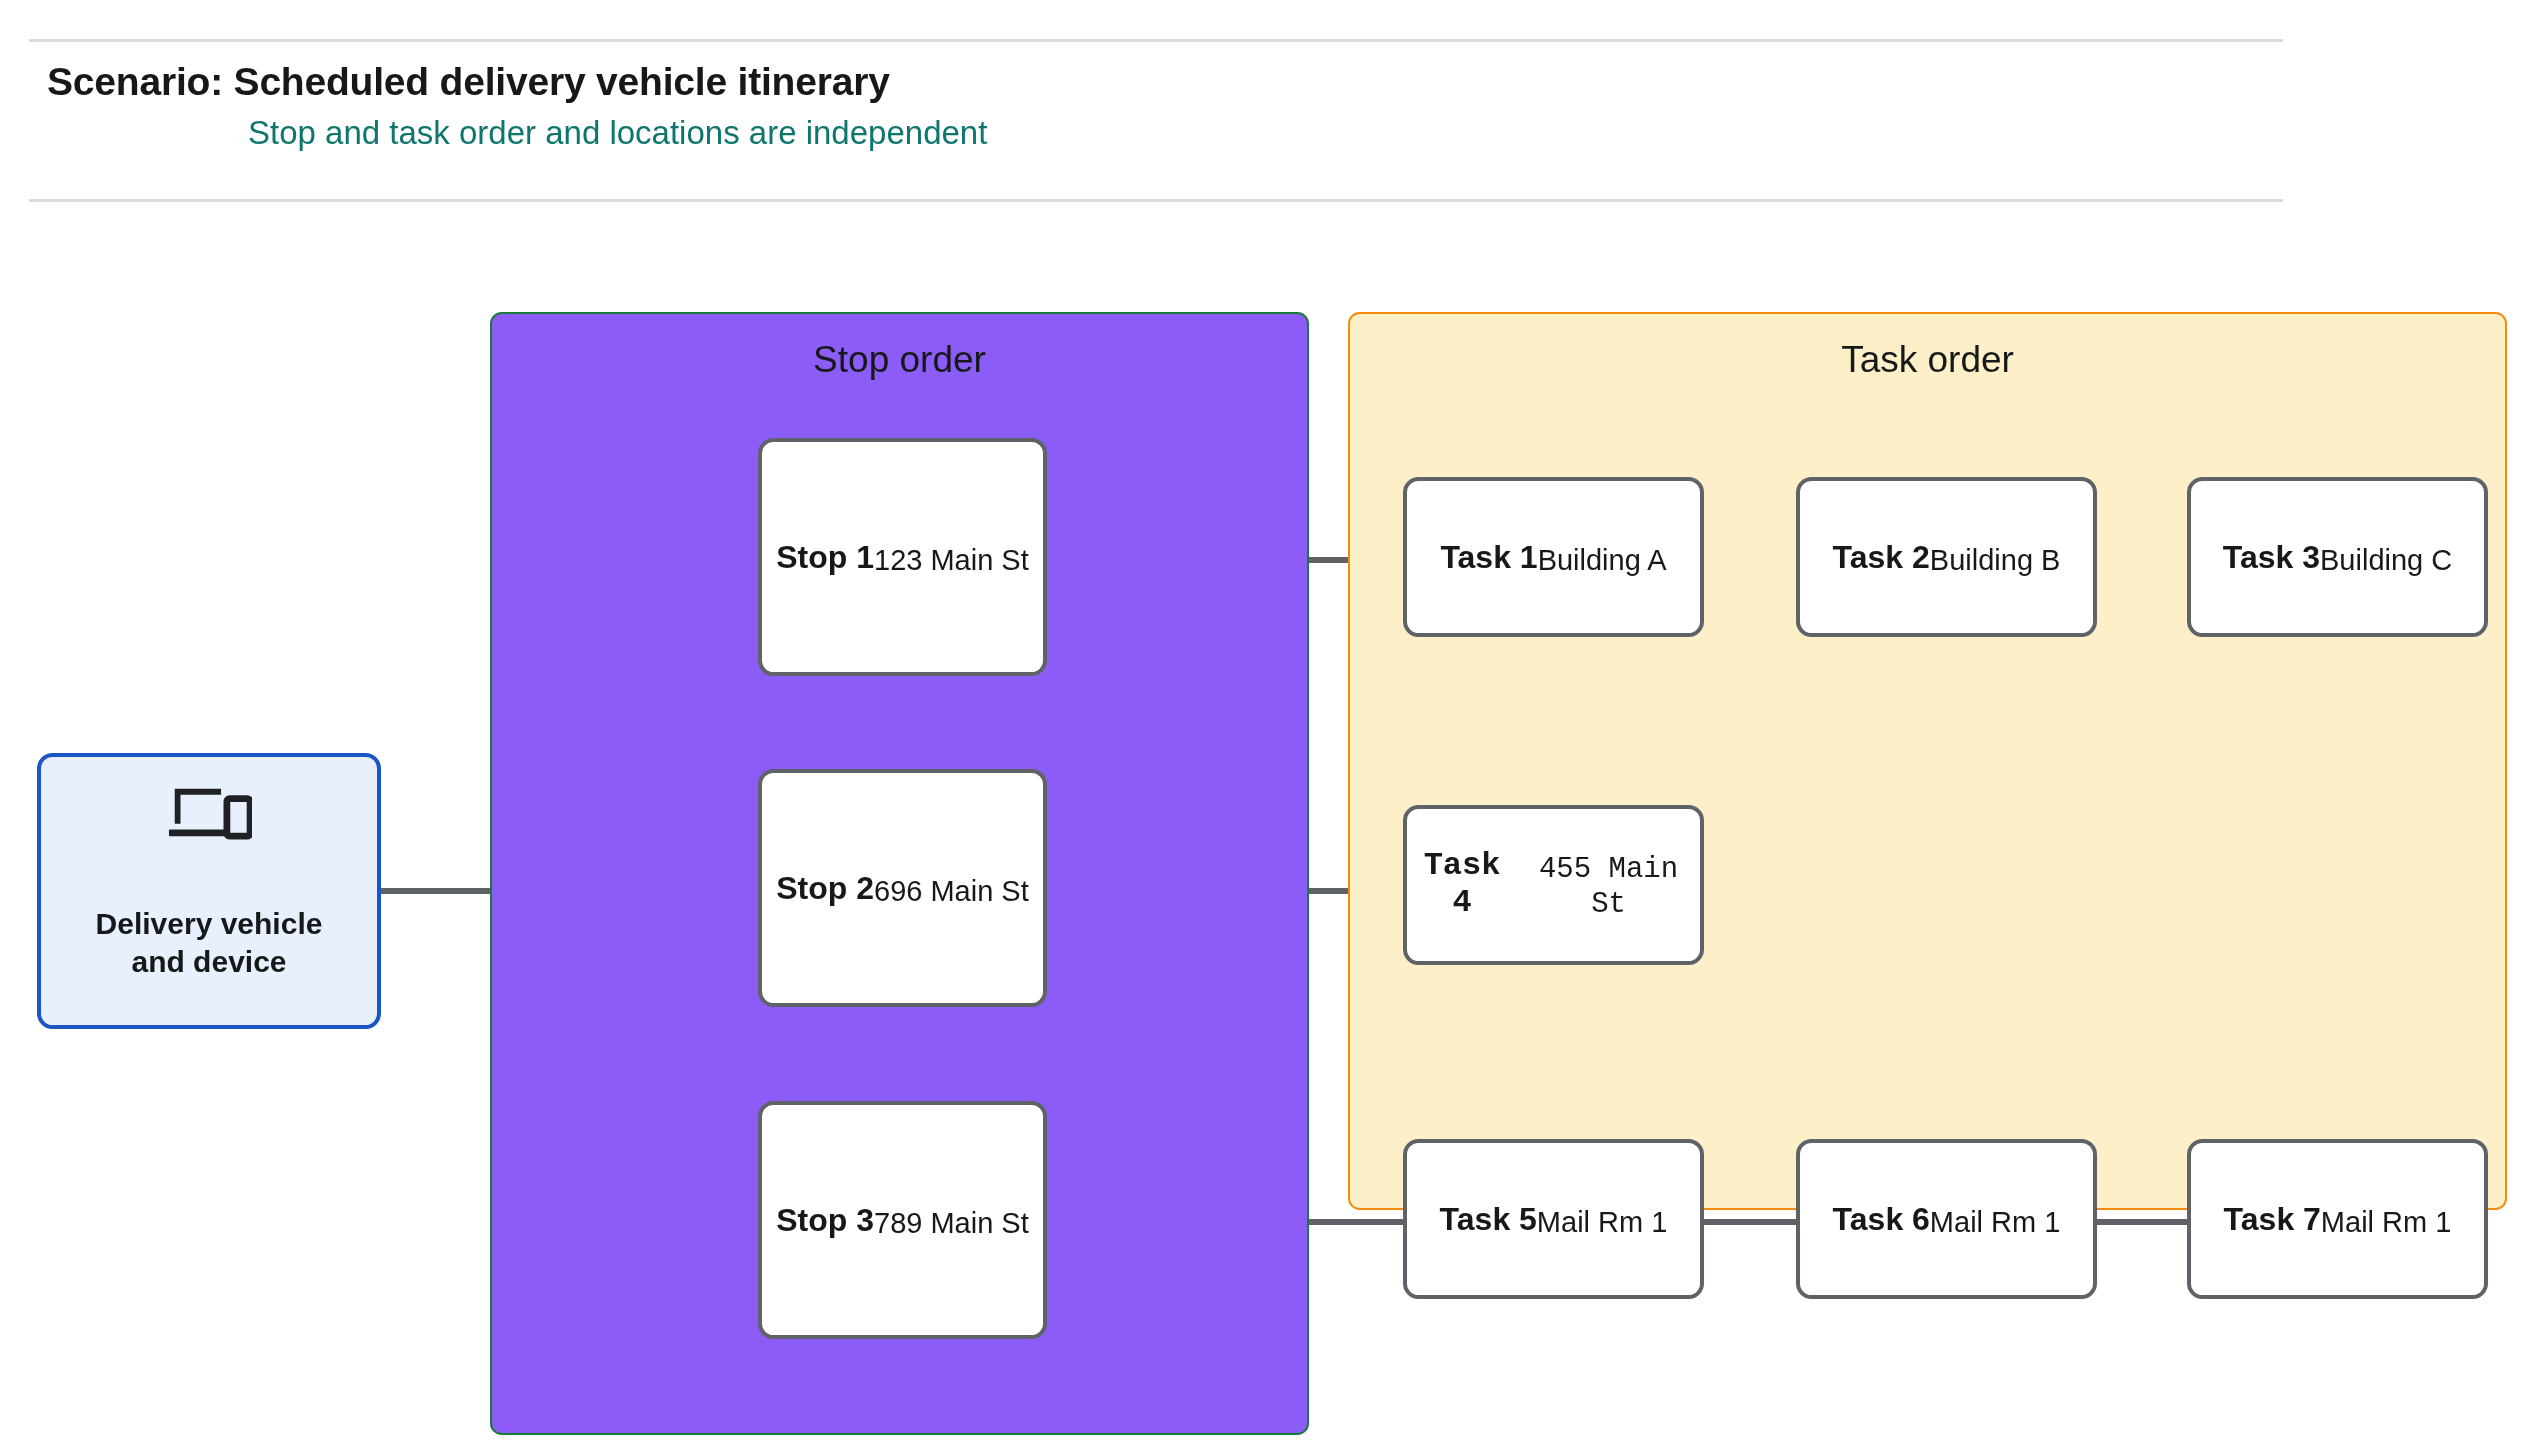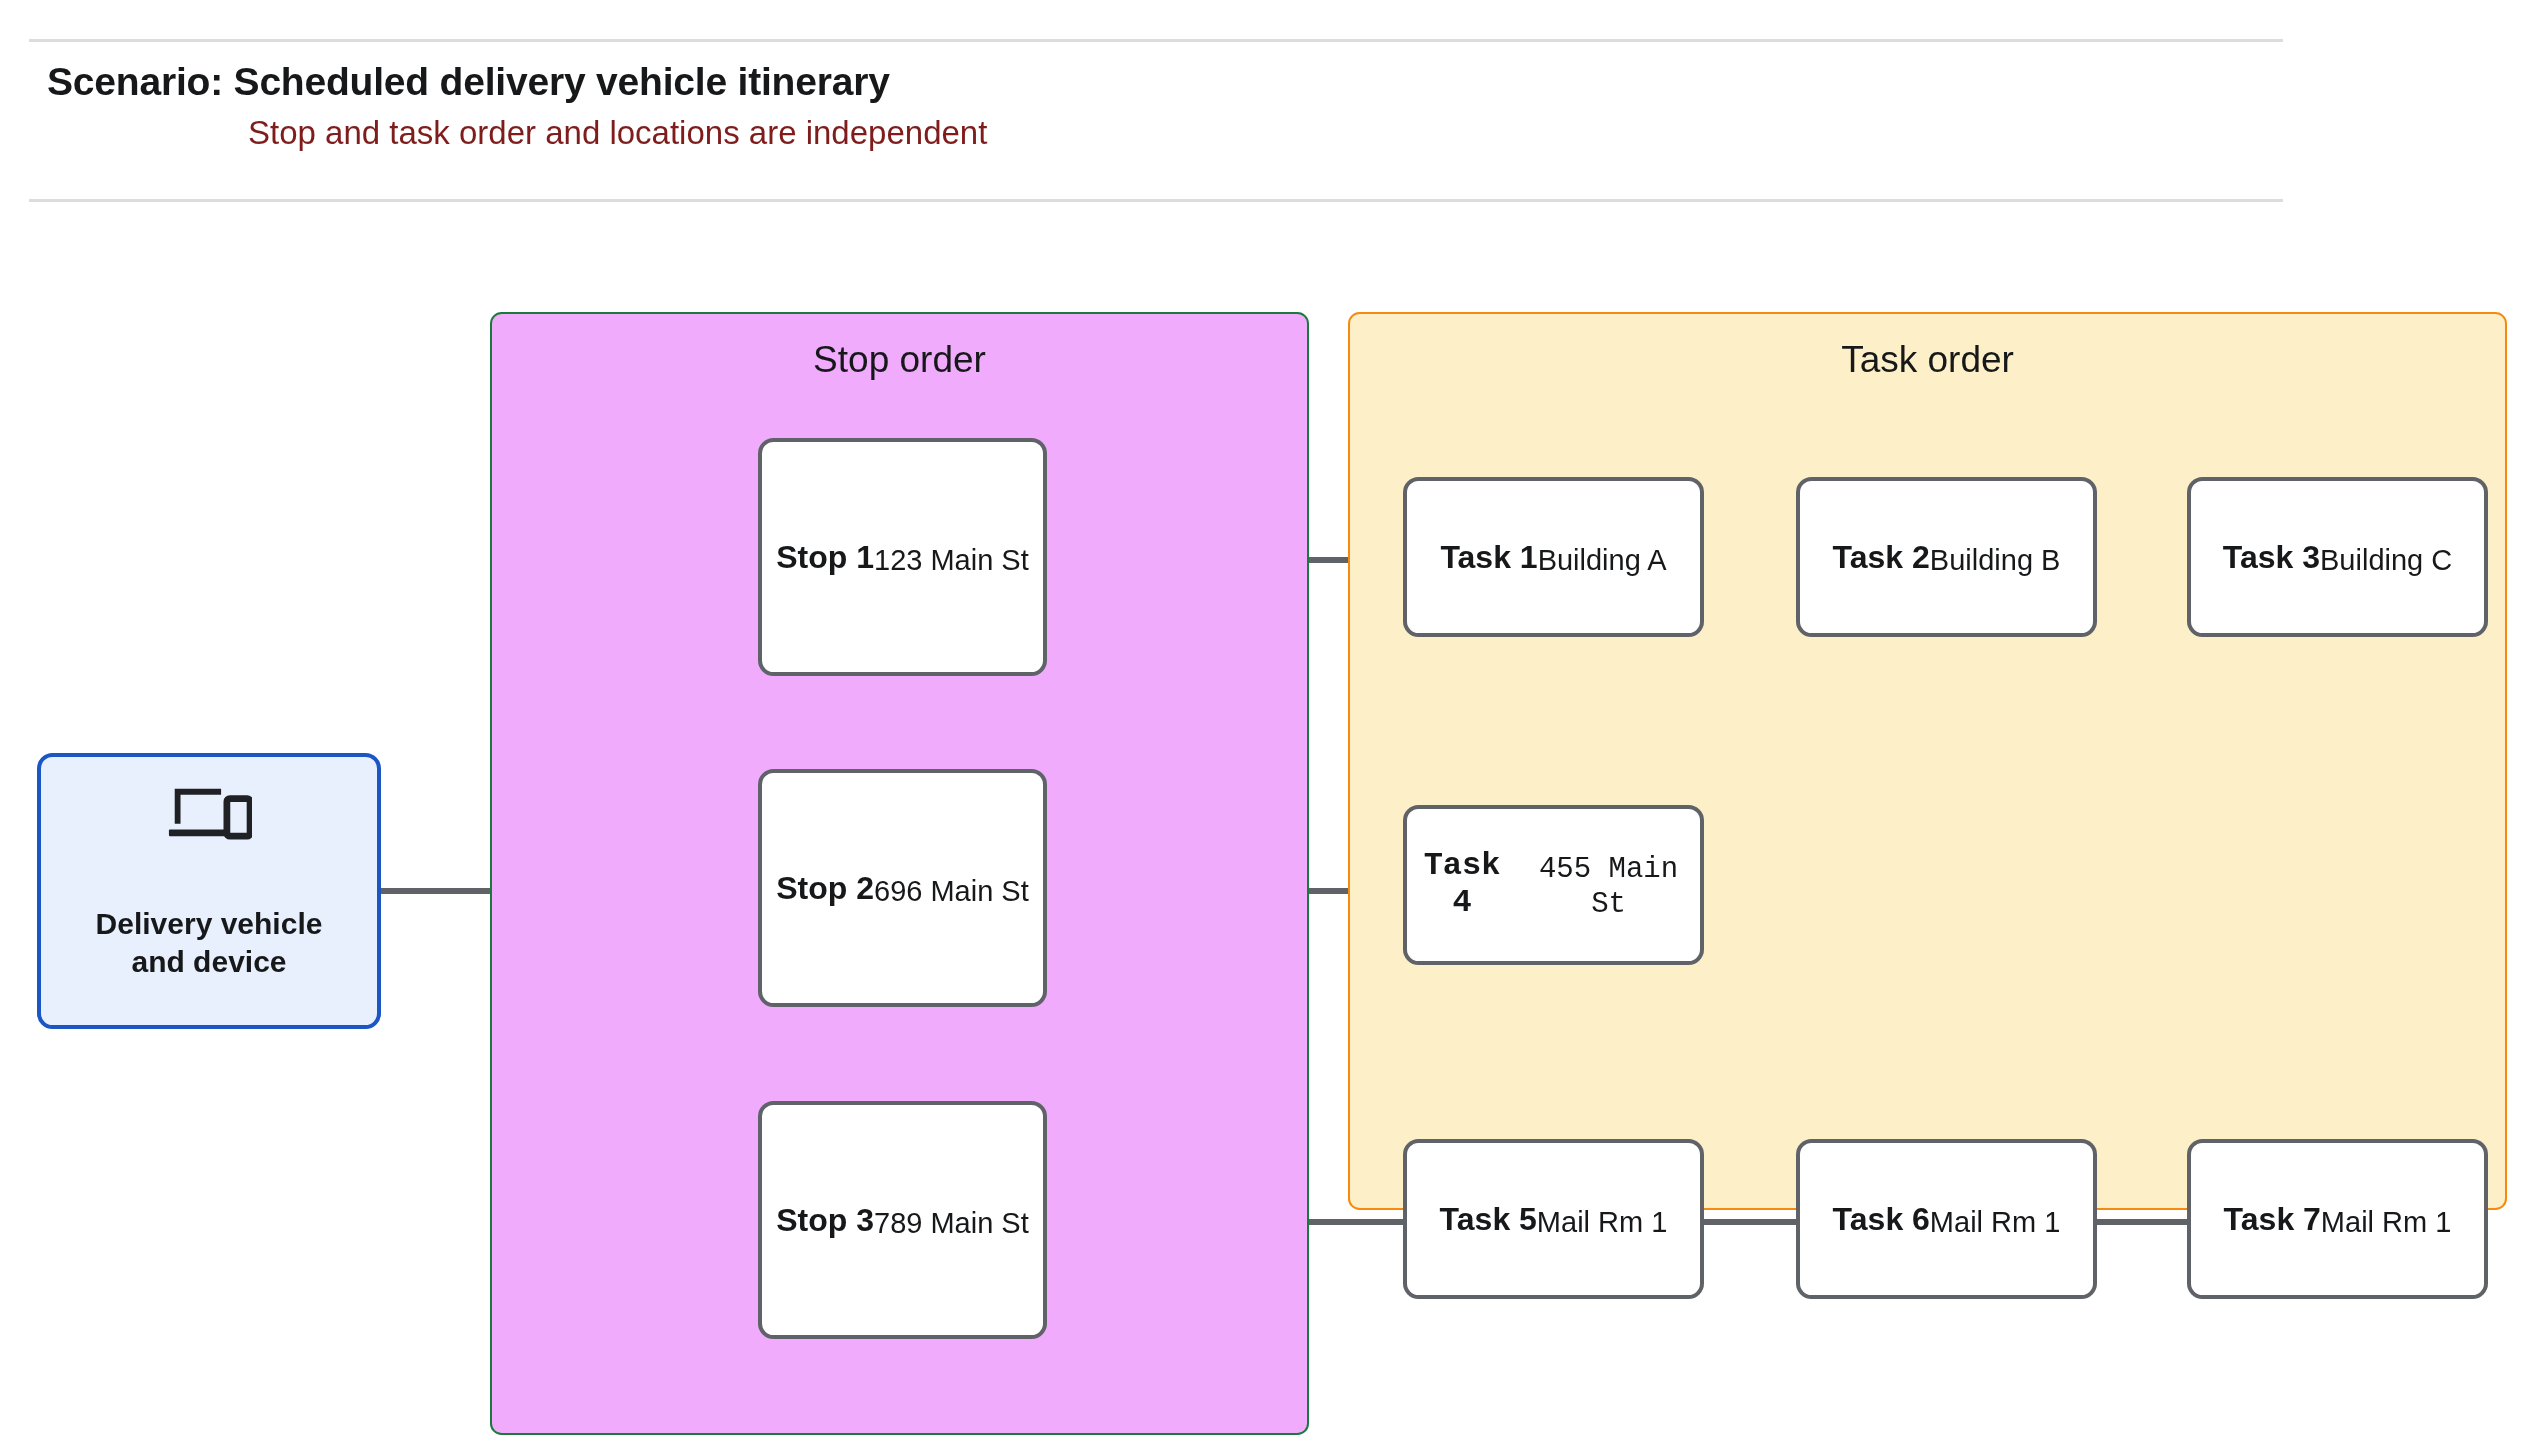"Stop and task order and" #scenario-subtitle { color: #7f1d1d -> #0f766e }
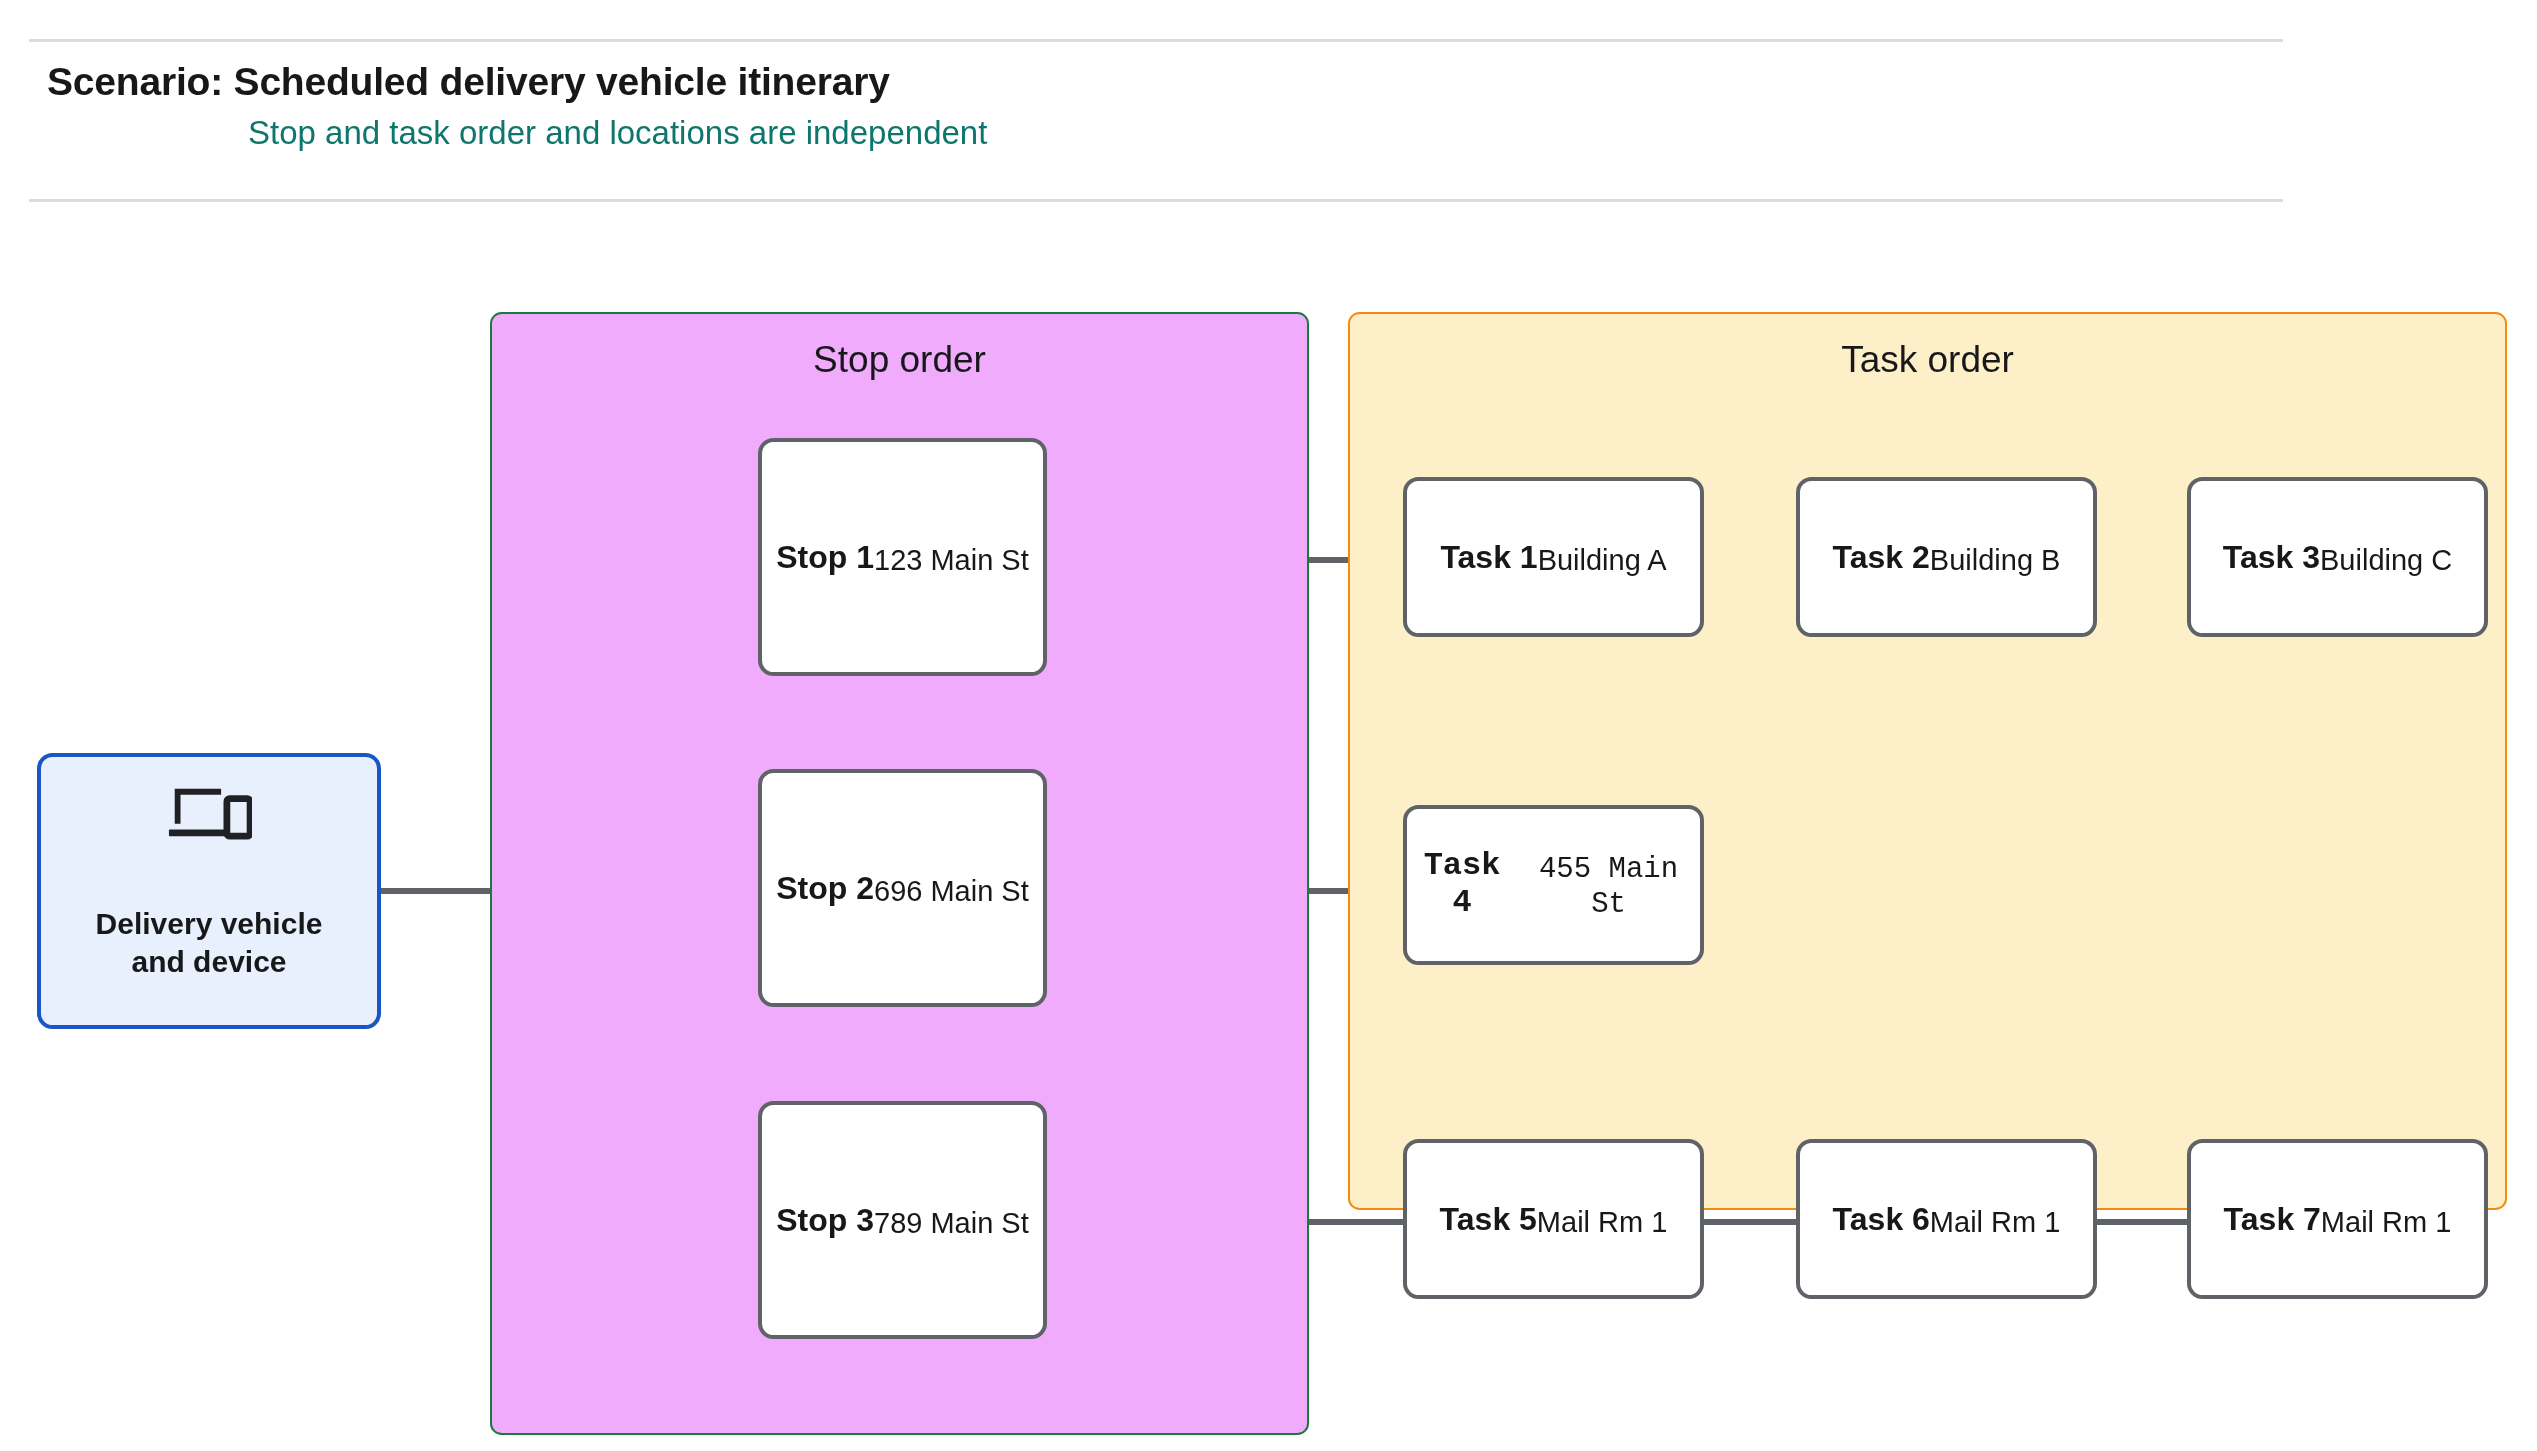"Stop order" #stop-group { background: #f0abfc -> #8b5cf6 }
